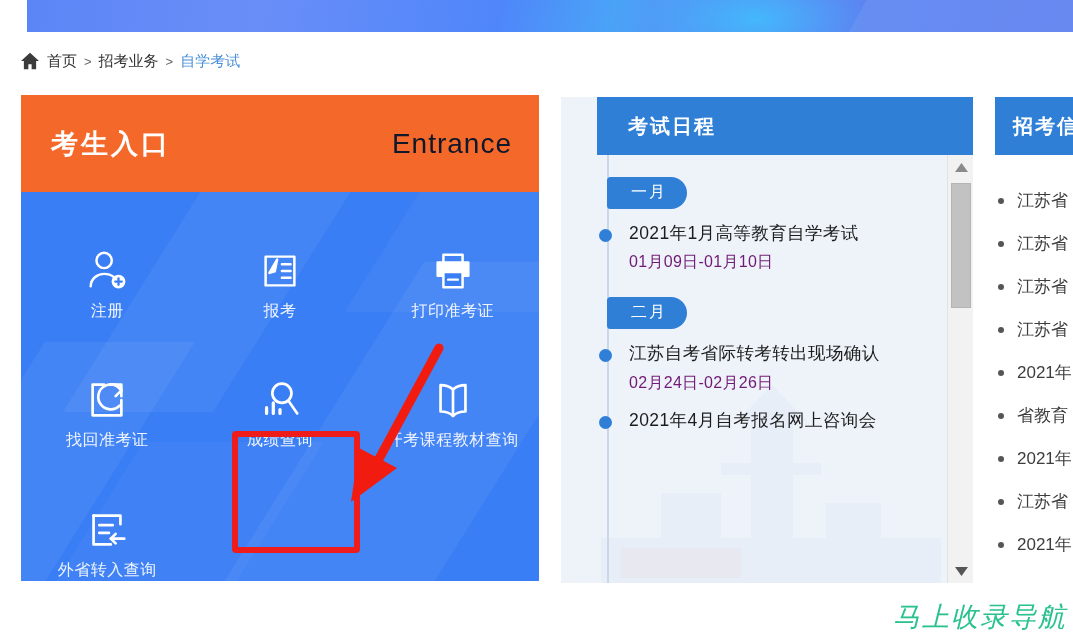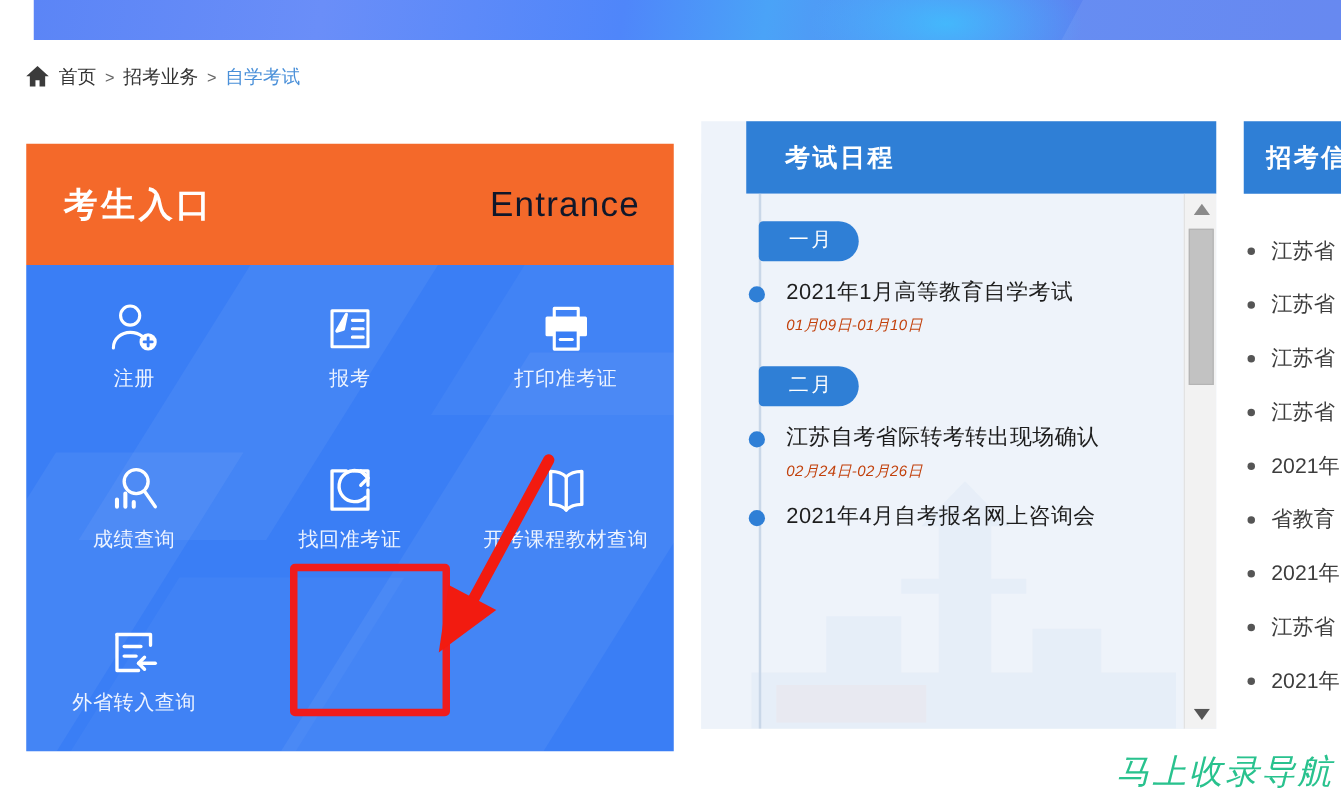"考生入口" .entrance { top: 115px -> 95px }
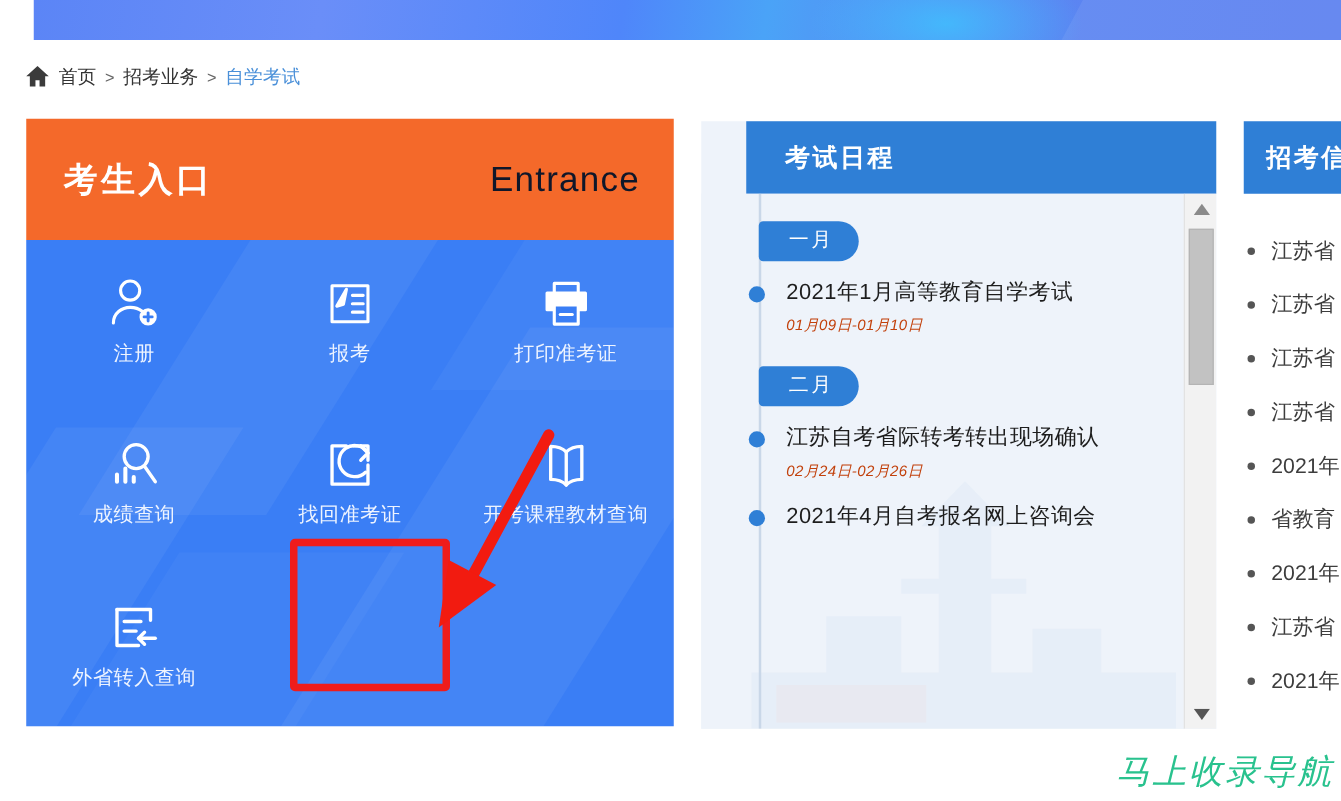"01月09日-01月10日" .tl-date { color: #c2410c -> #701a75; font-size: 12px -> 16px; font-style: italic -> none }
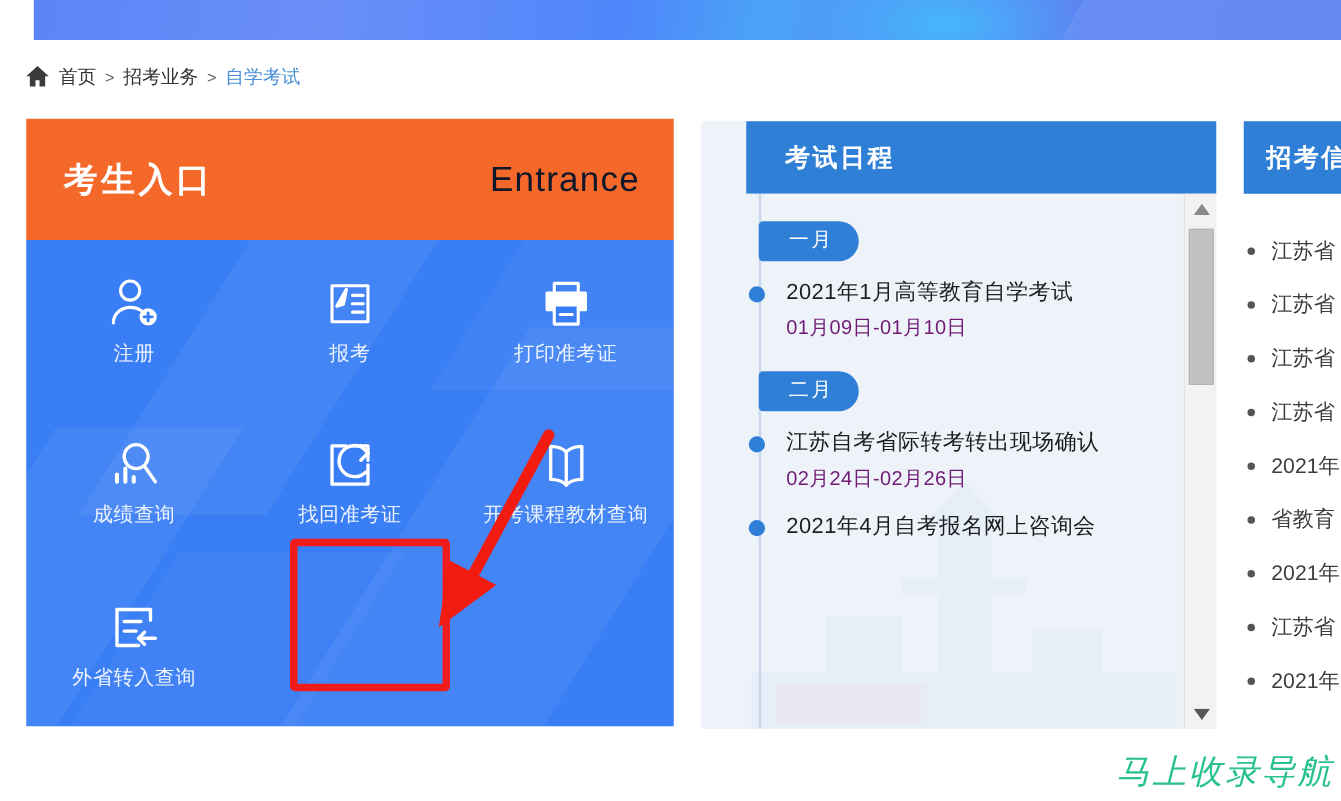"注册" .cell { justify-content: center -> flex-end }
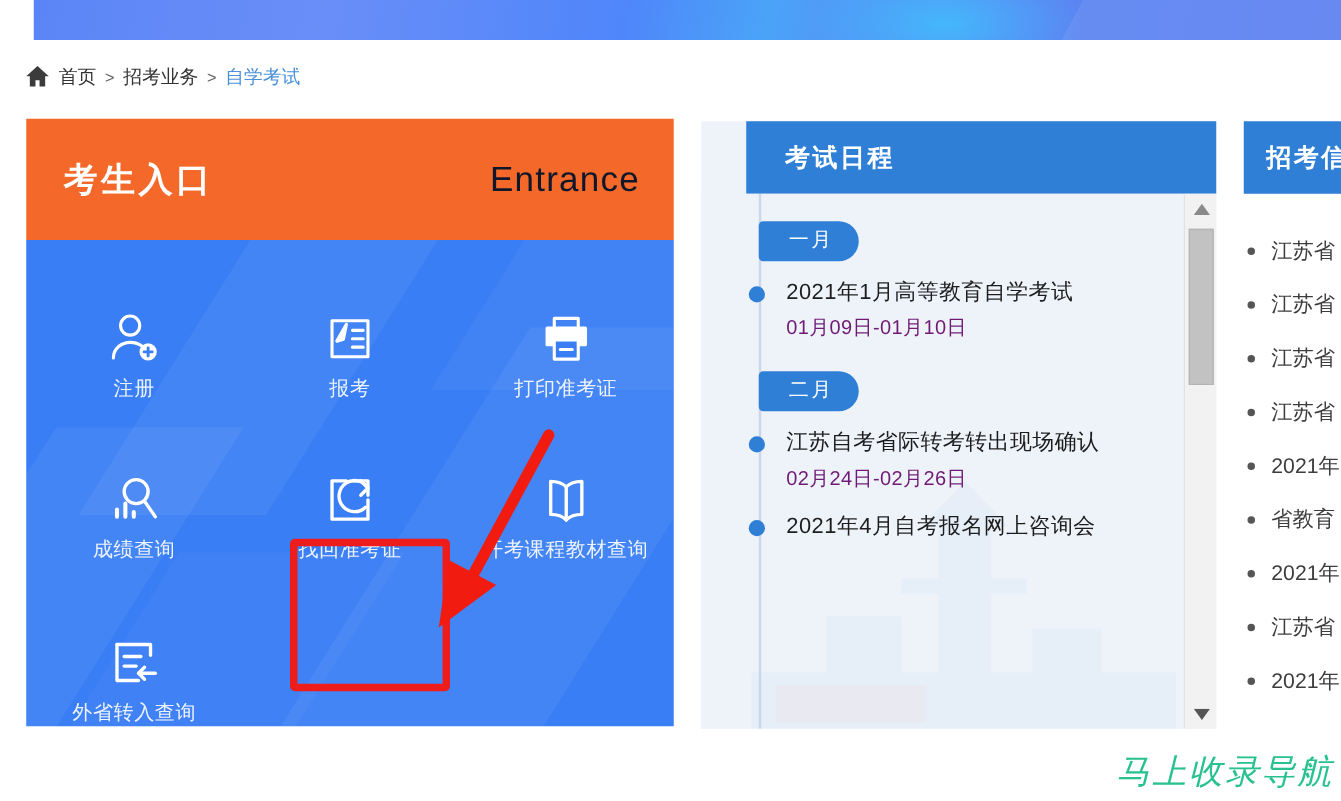"成绩查询" div.cell { order: before "找回准考证" -> after "找回准考证" }
